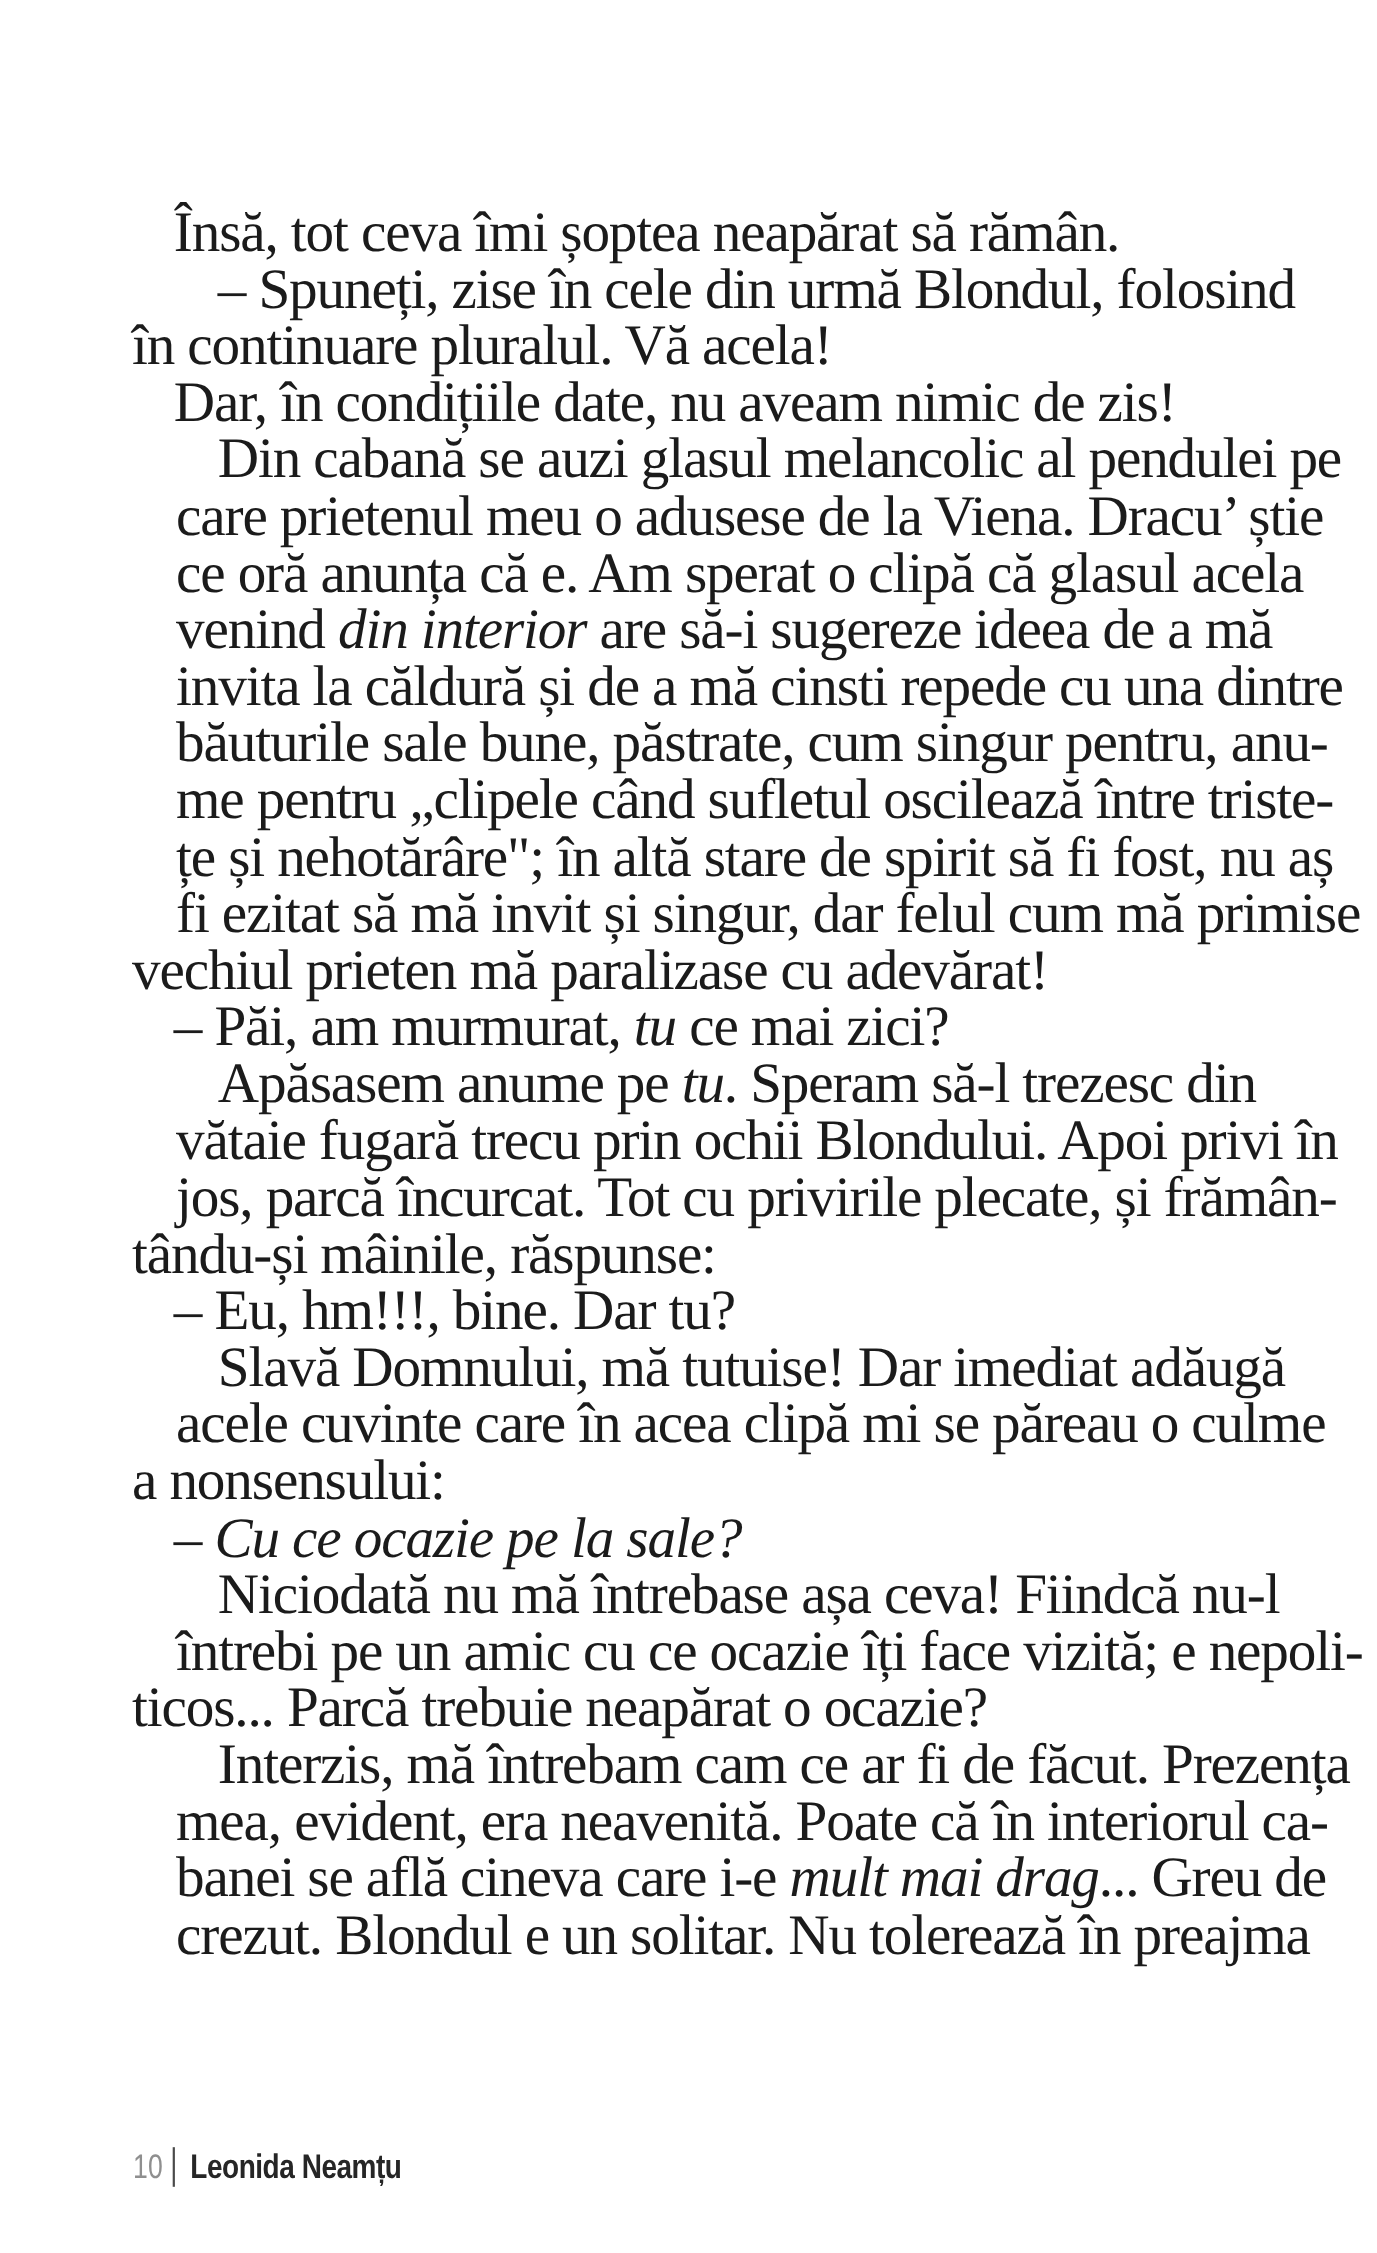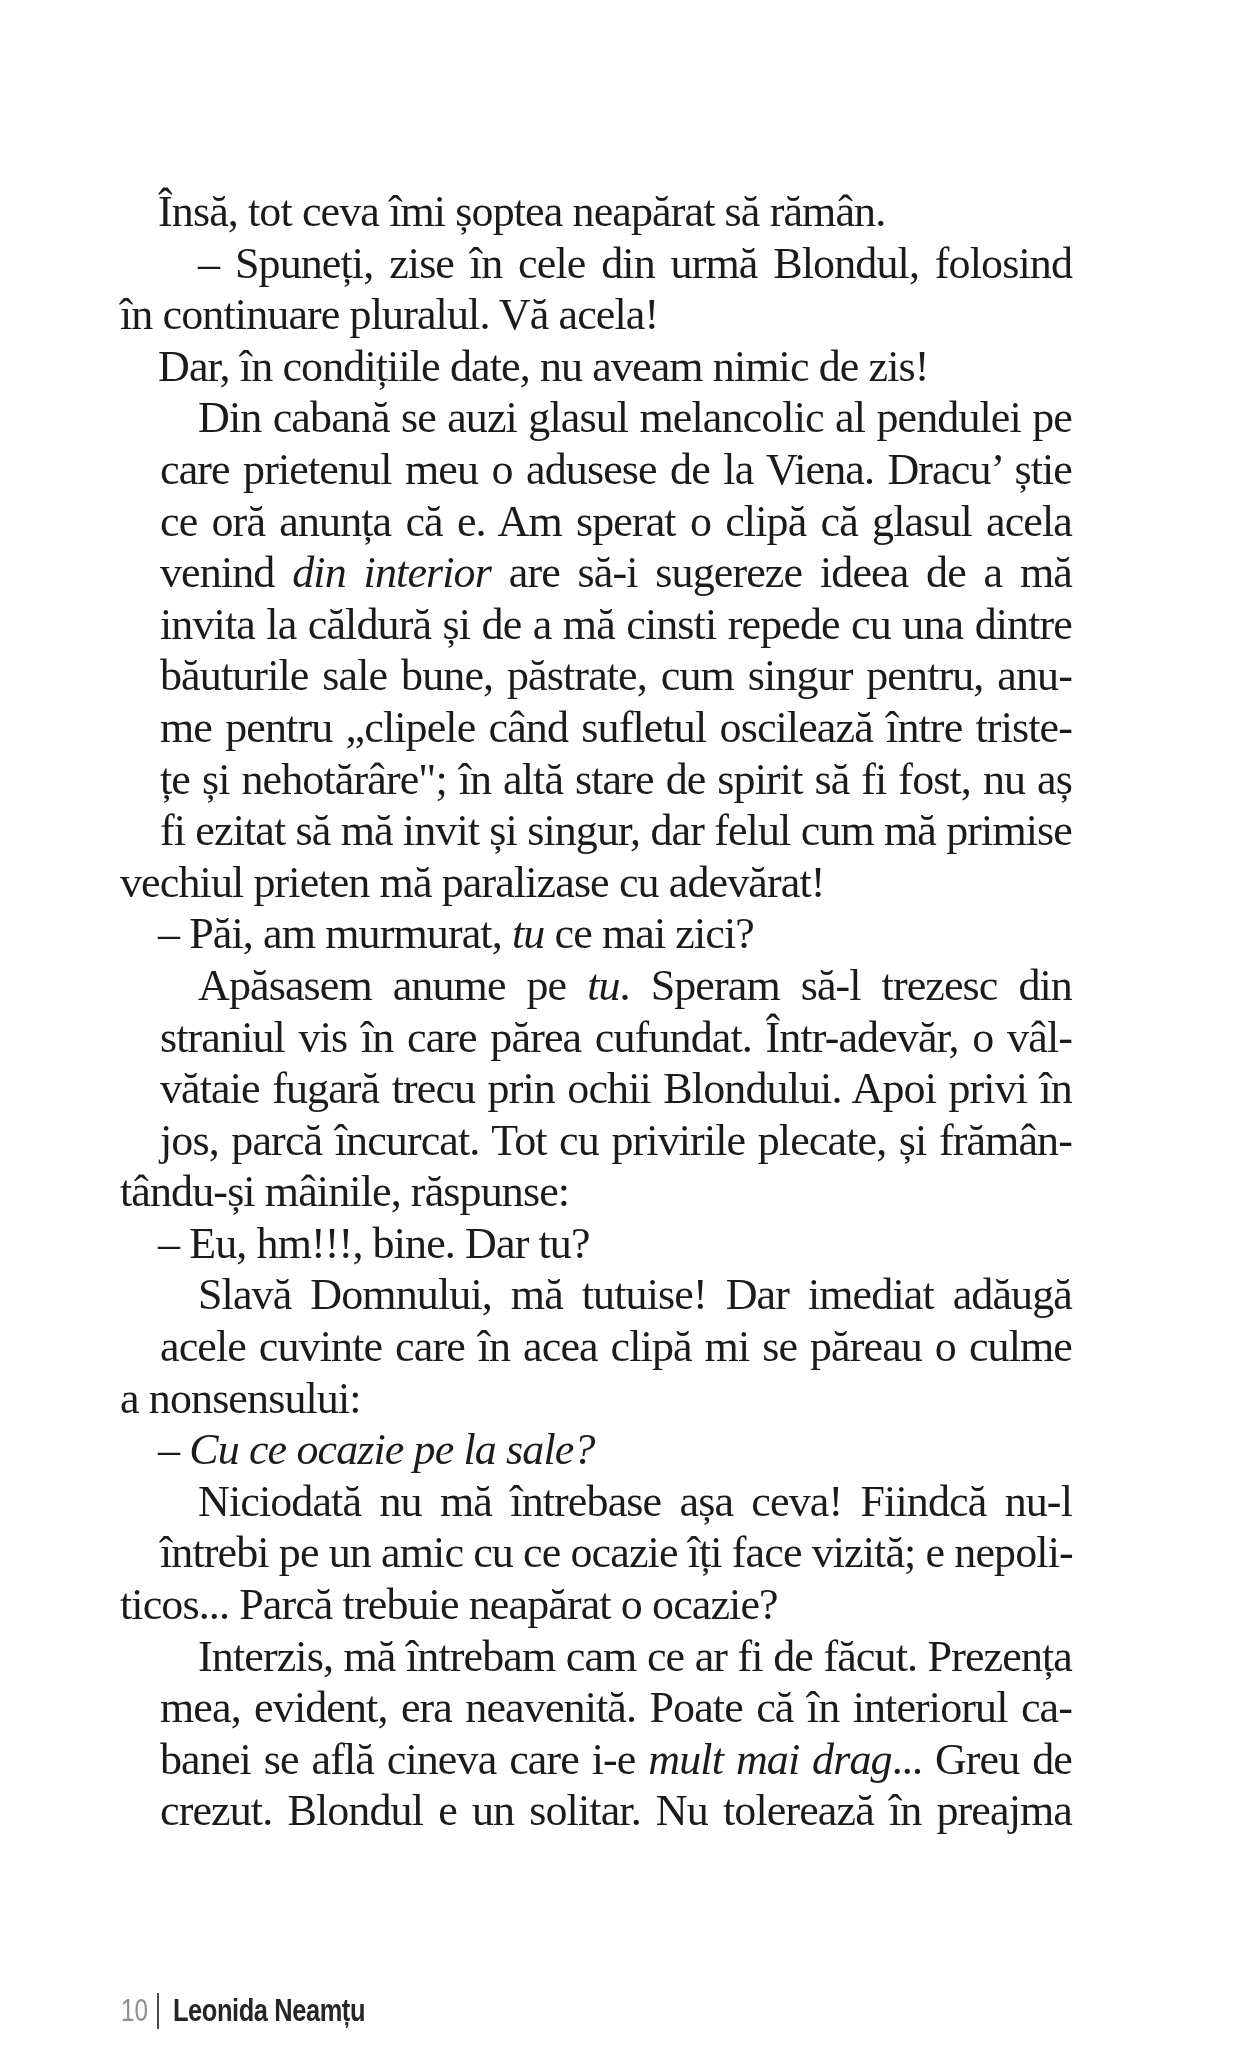"Însă, tot ceva îmi șoptea" .text-block { font-size: 44px -> 52px }
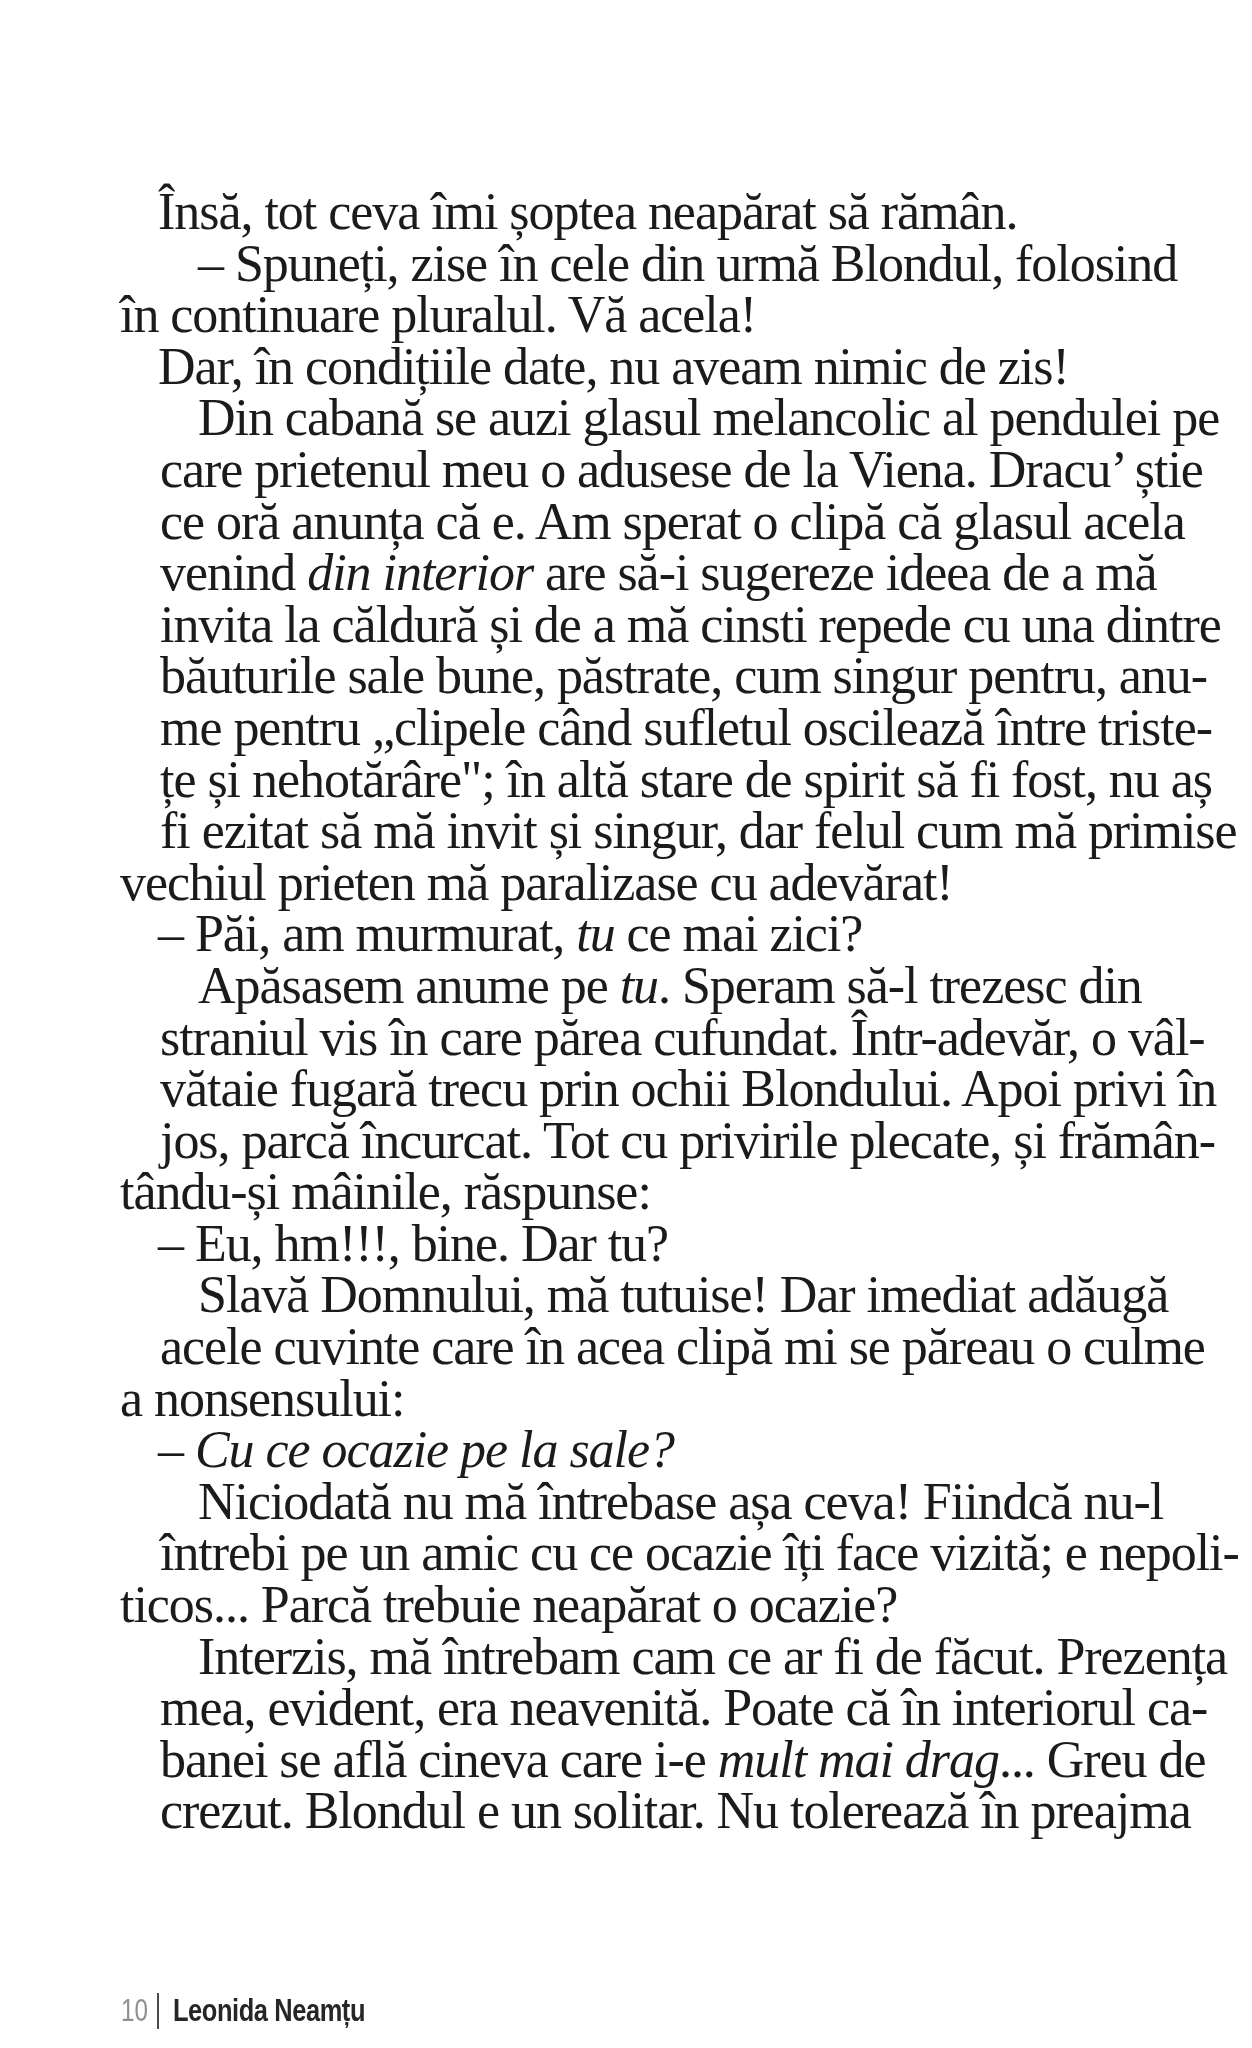"straniul vis în care părea" div.line { html: <div><span>straniul vis în care părea cufundat. Într-adevăr, o vâl-</span></div> -> none }
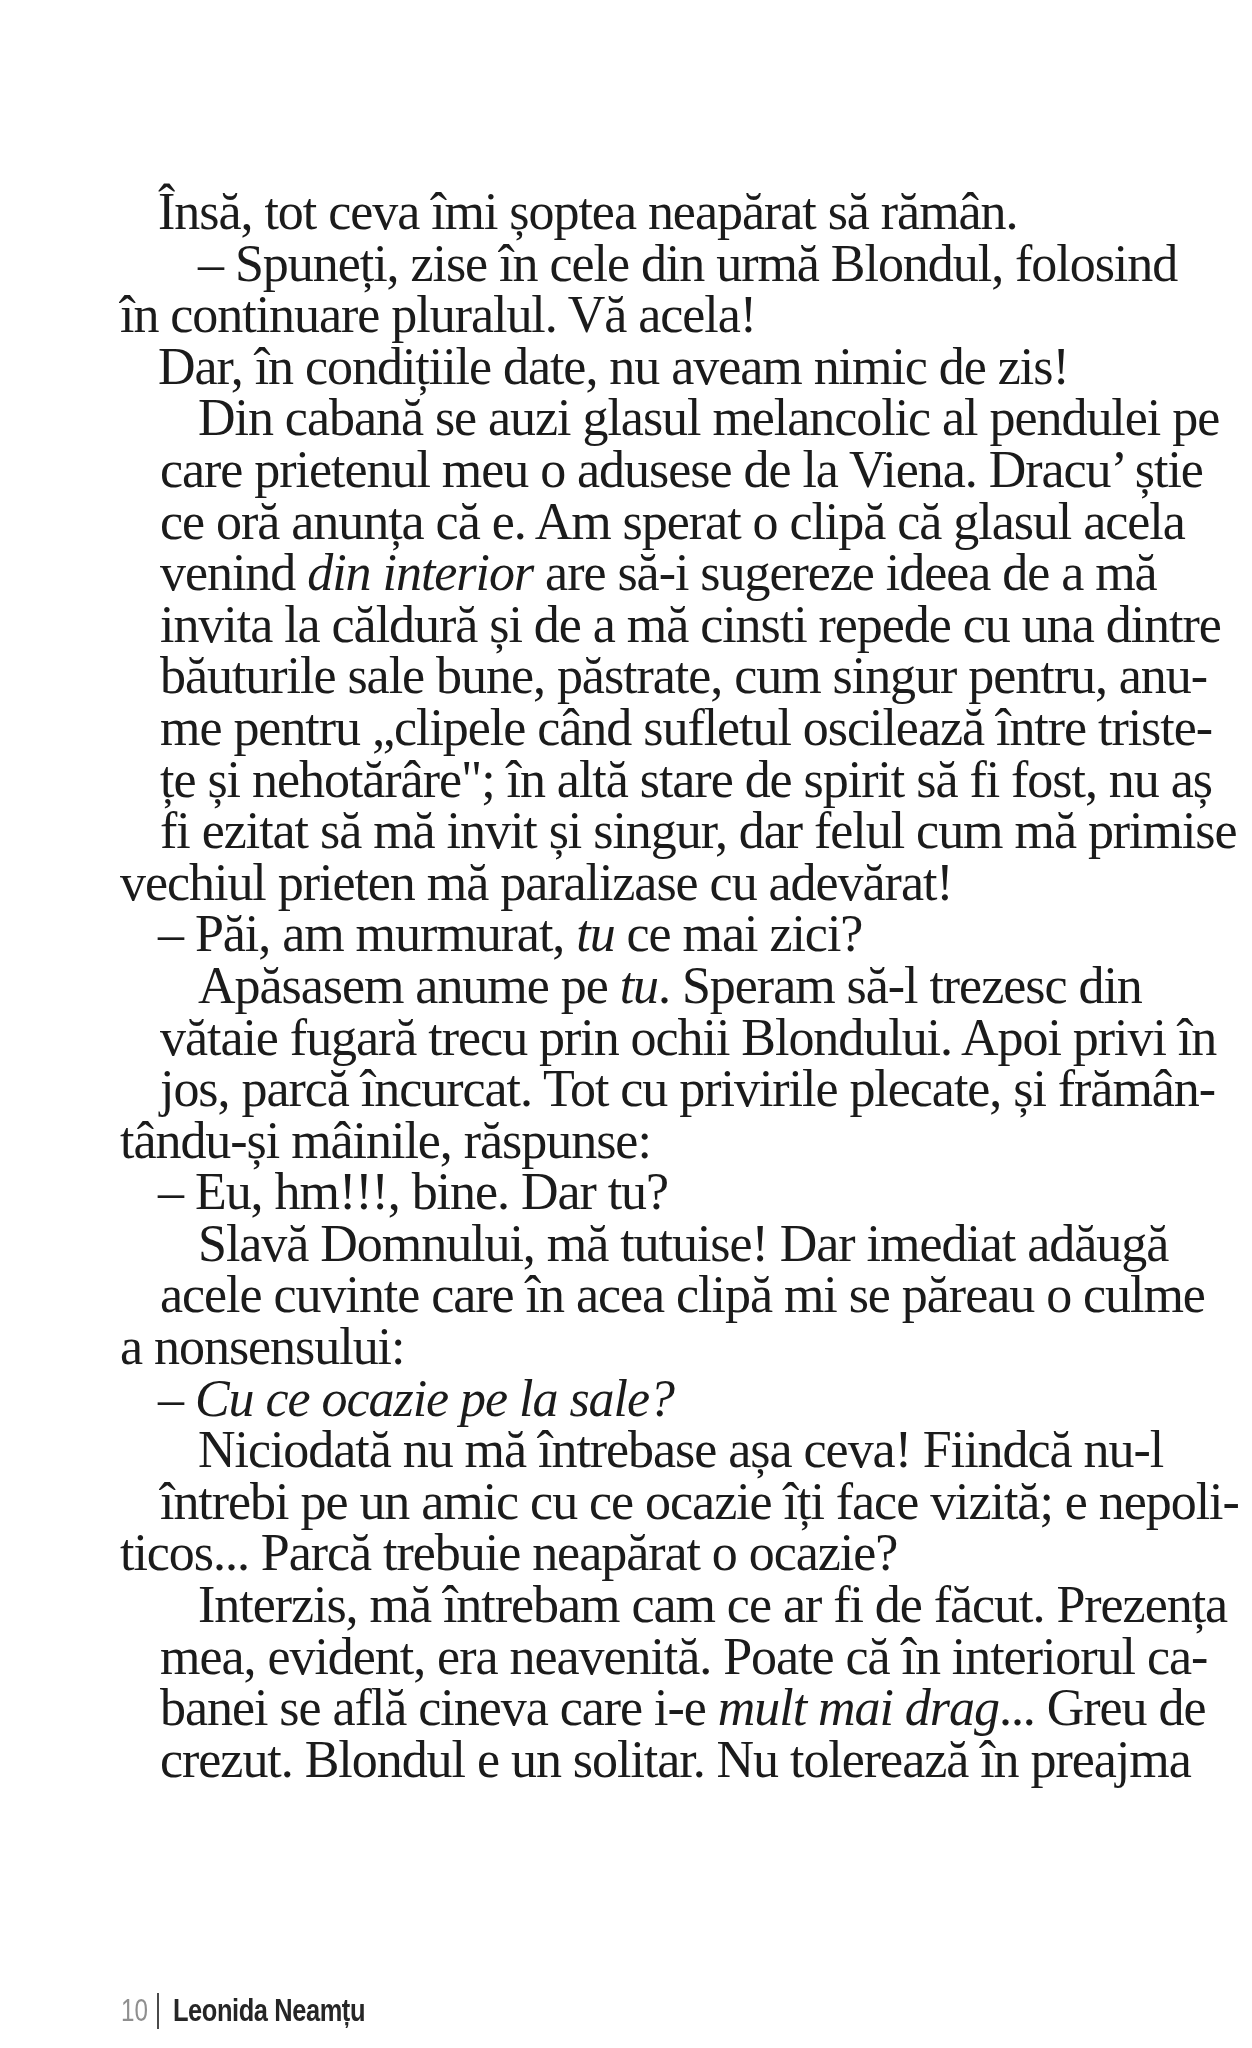"10" .footer { top: 1993px -> 1952px }
